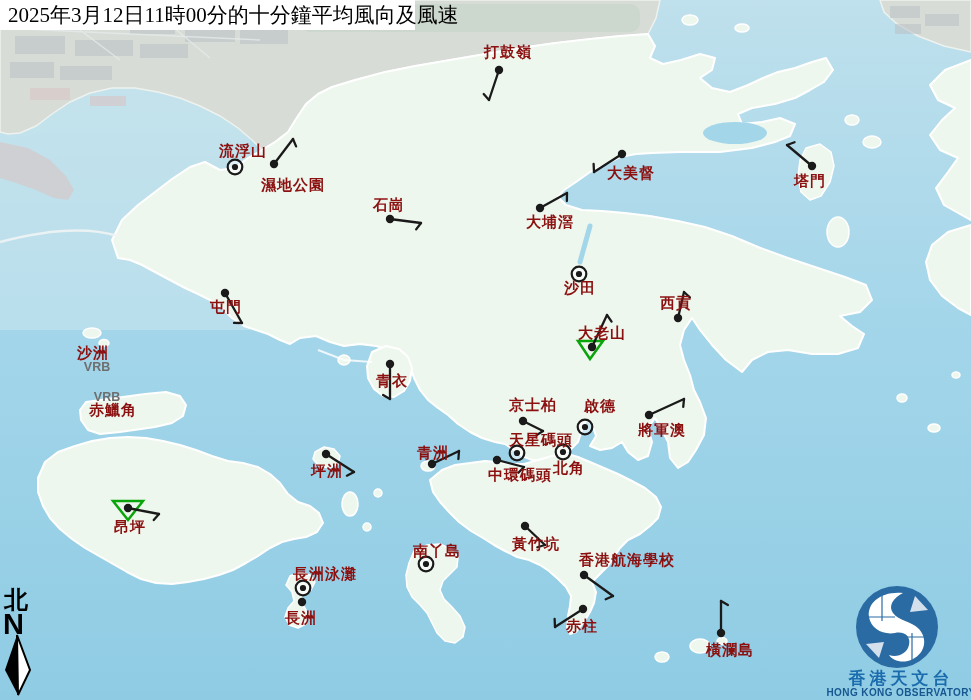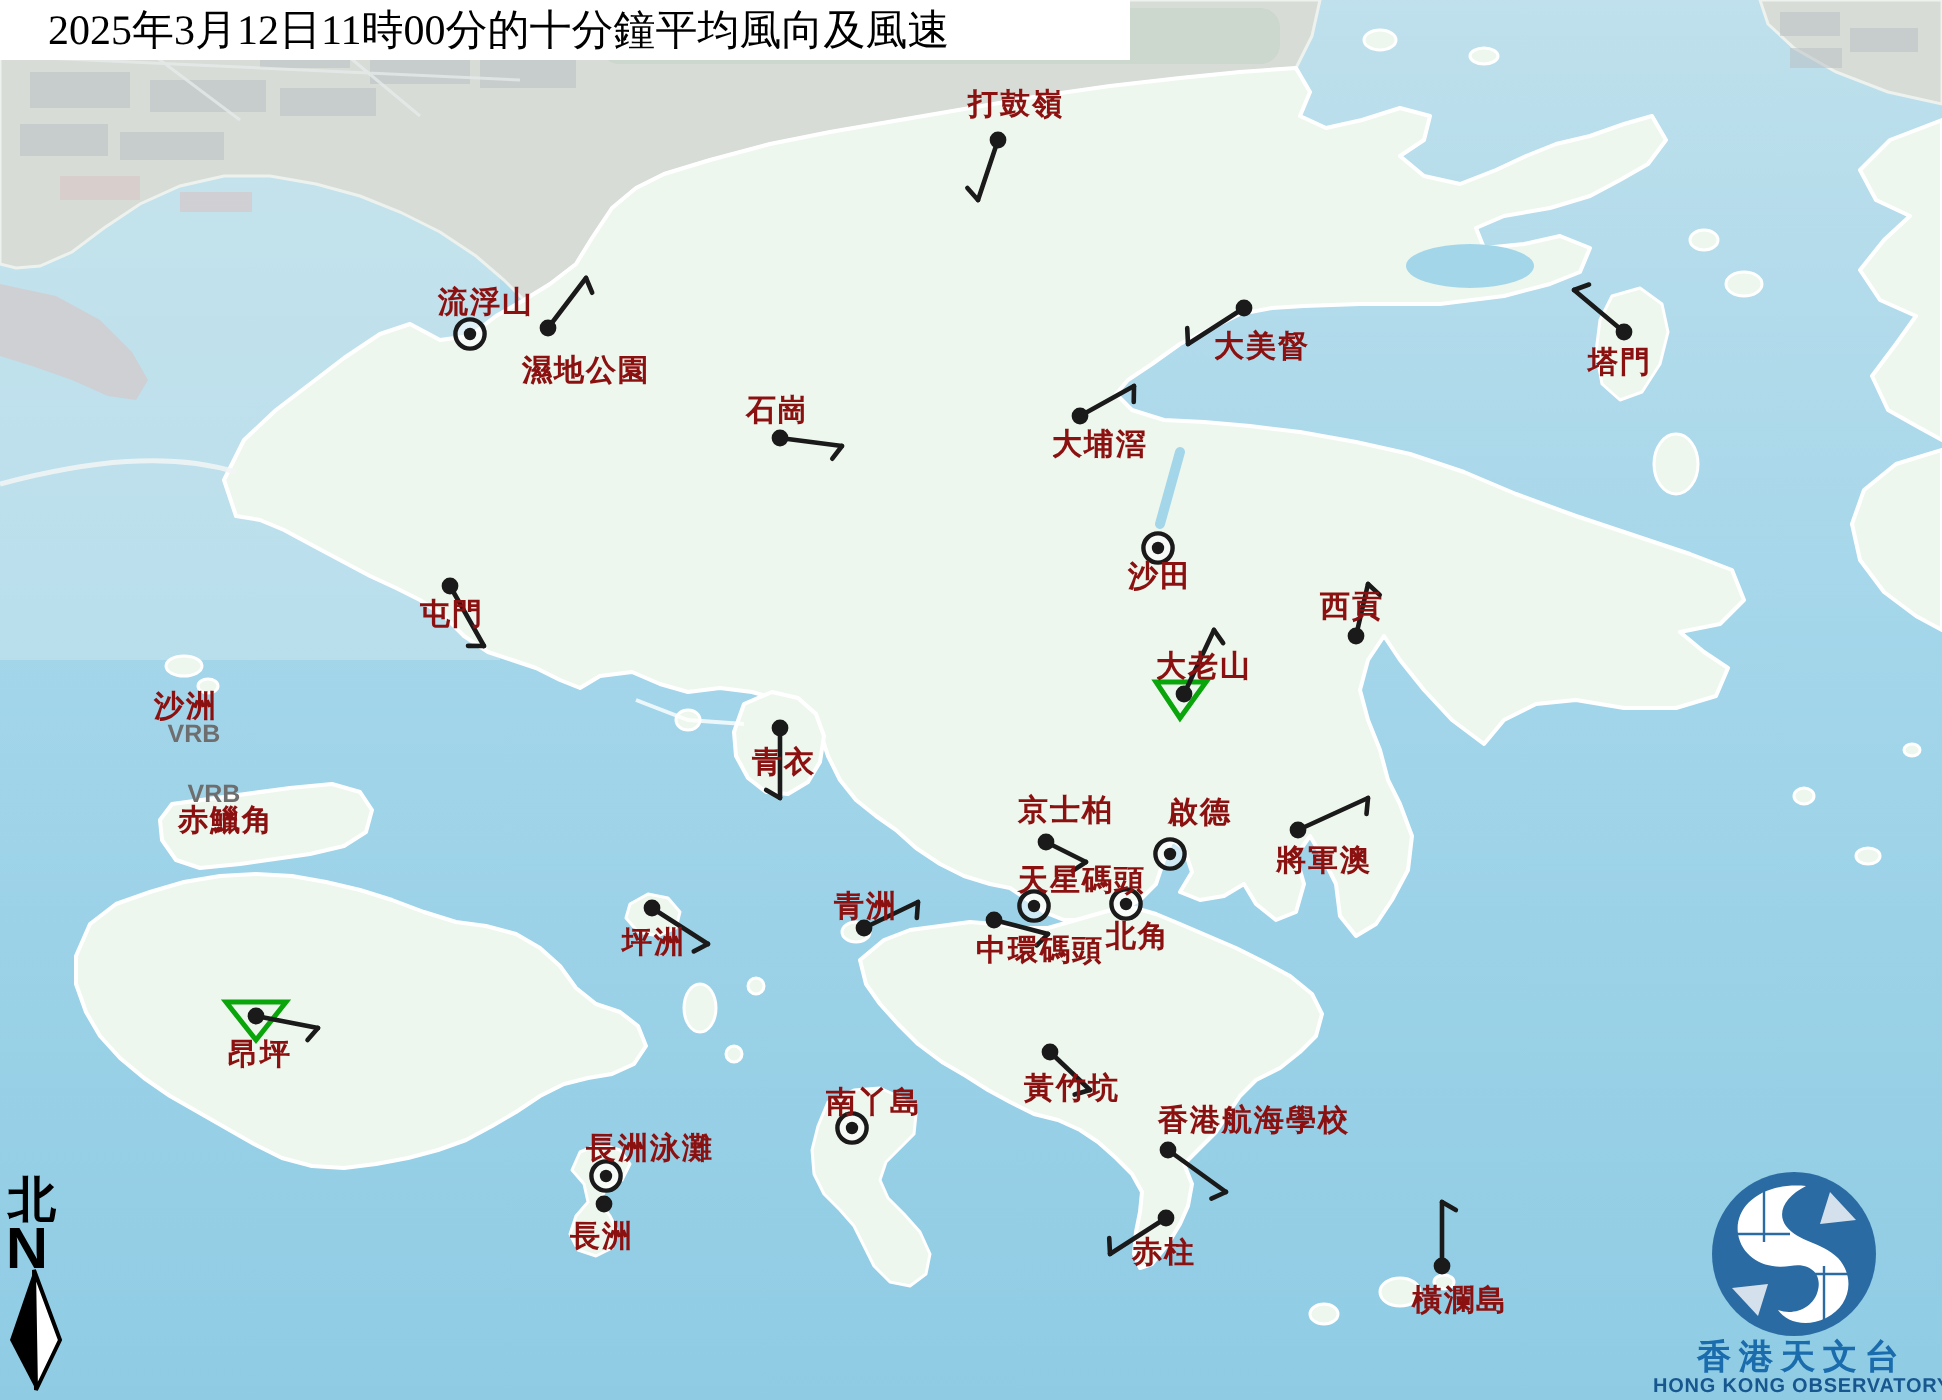"2025年3月12日11時00分的十分鐘平均風向及風速" .title-bar { padding-left: 24px -> 8px; width: 565px -> 415px }
